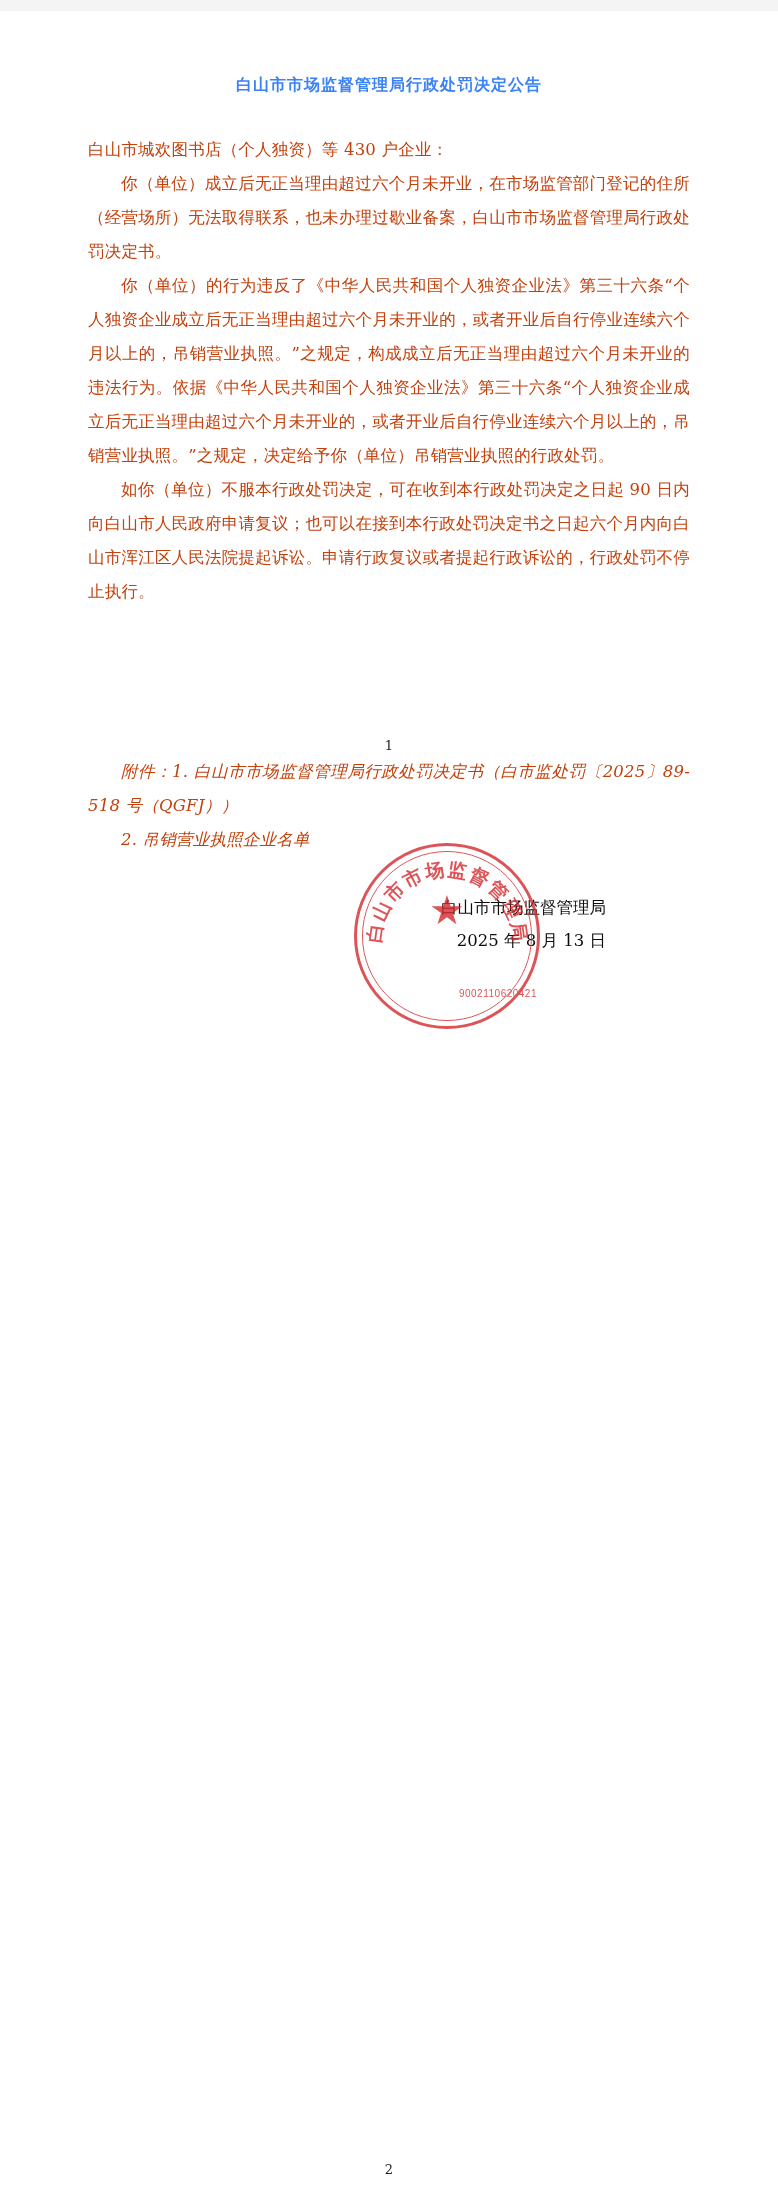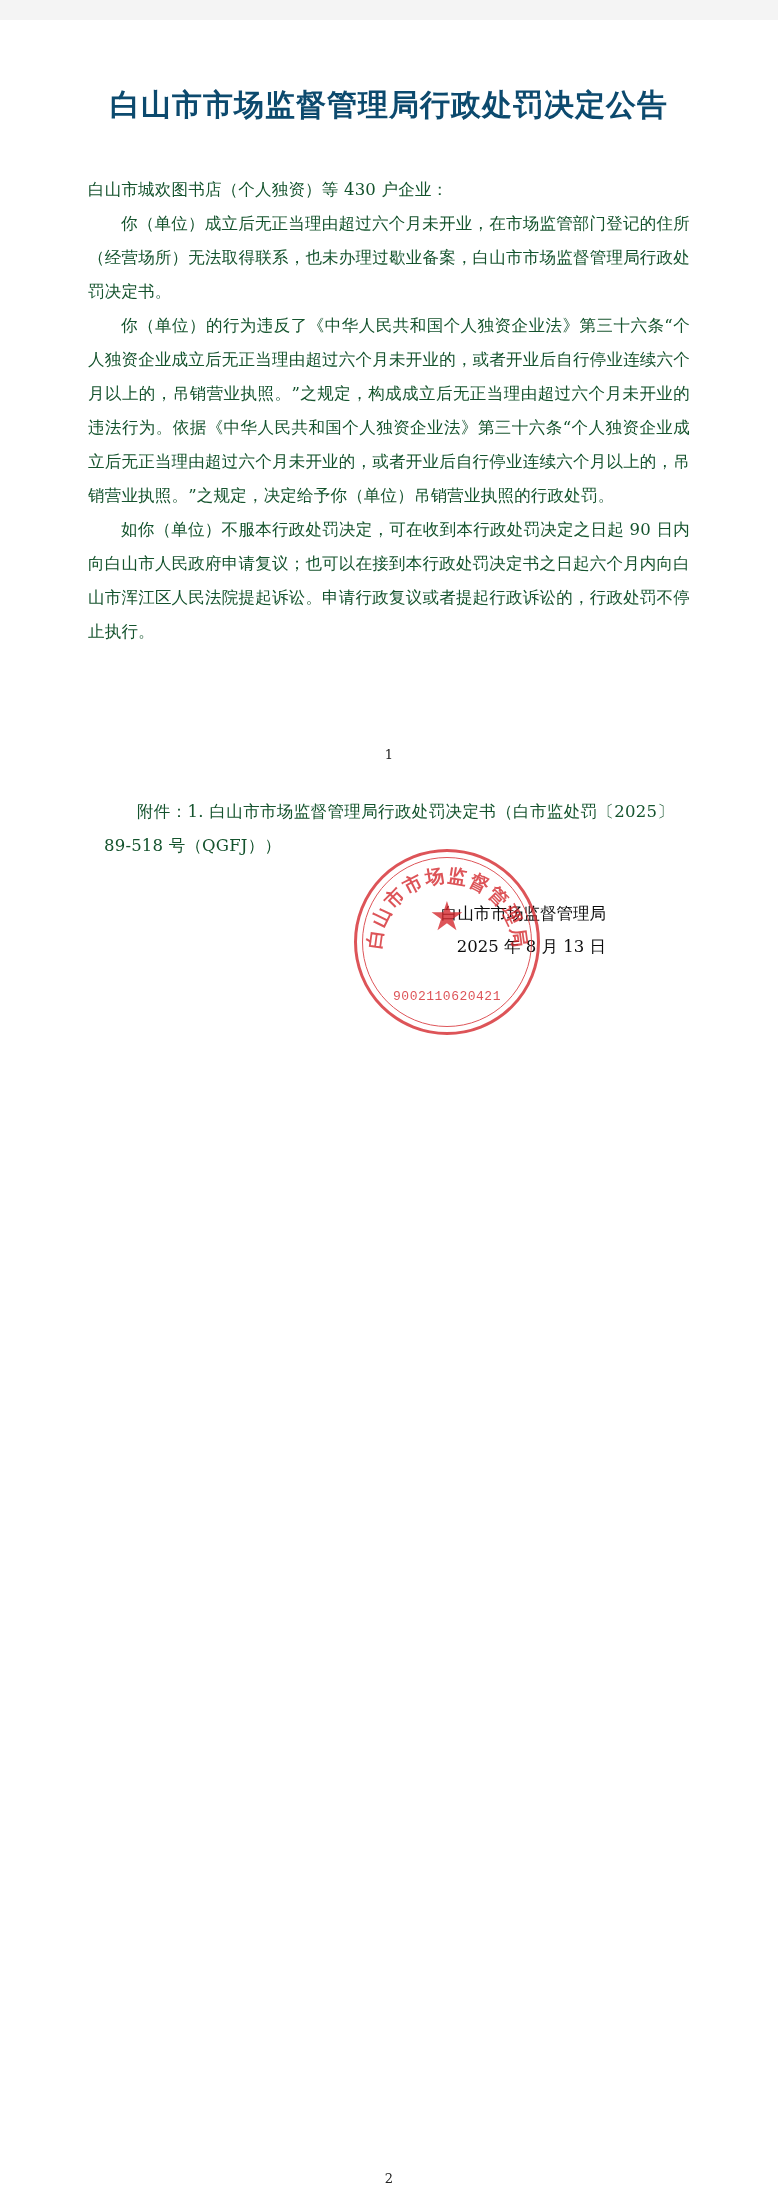"白山市市场监督管理局行政处罚决定公告" .doc-title { color: #0c4a6e -> #3b82f6; font-size: 30px -> 16px }
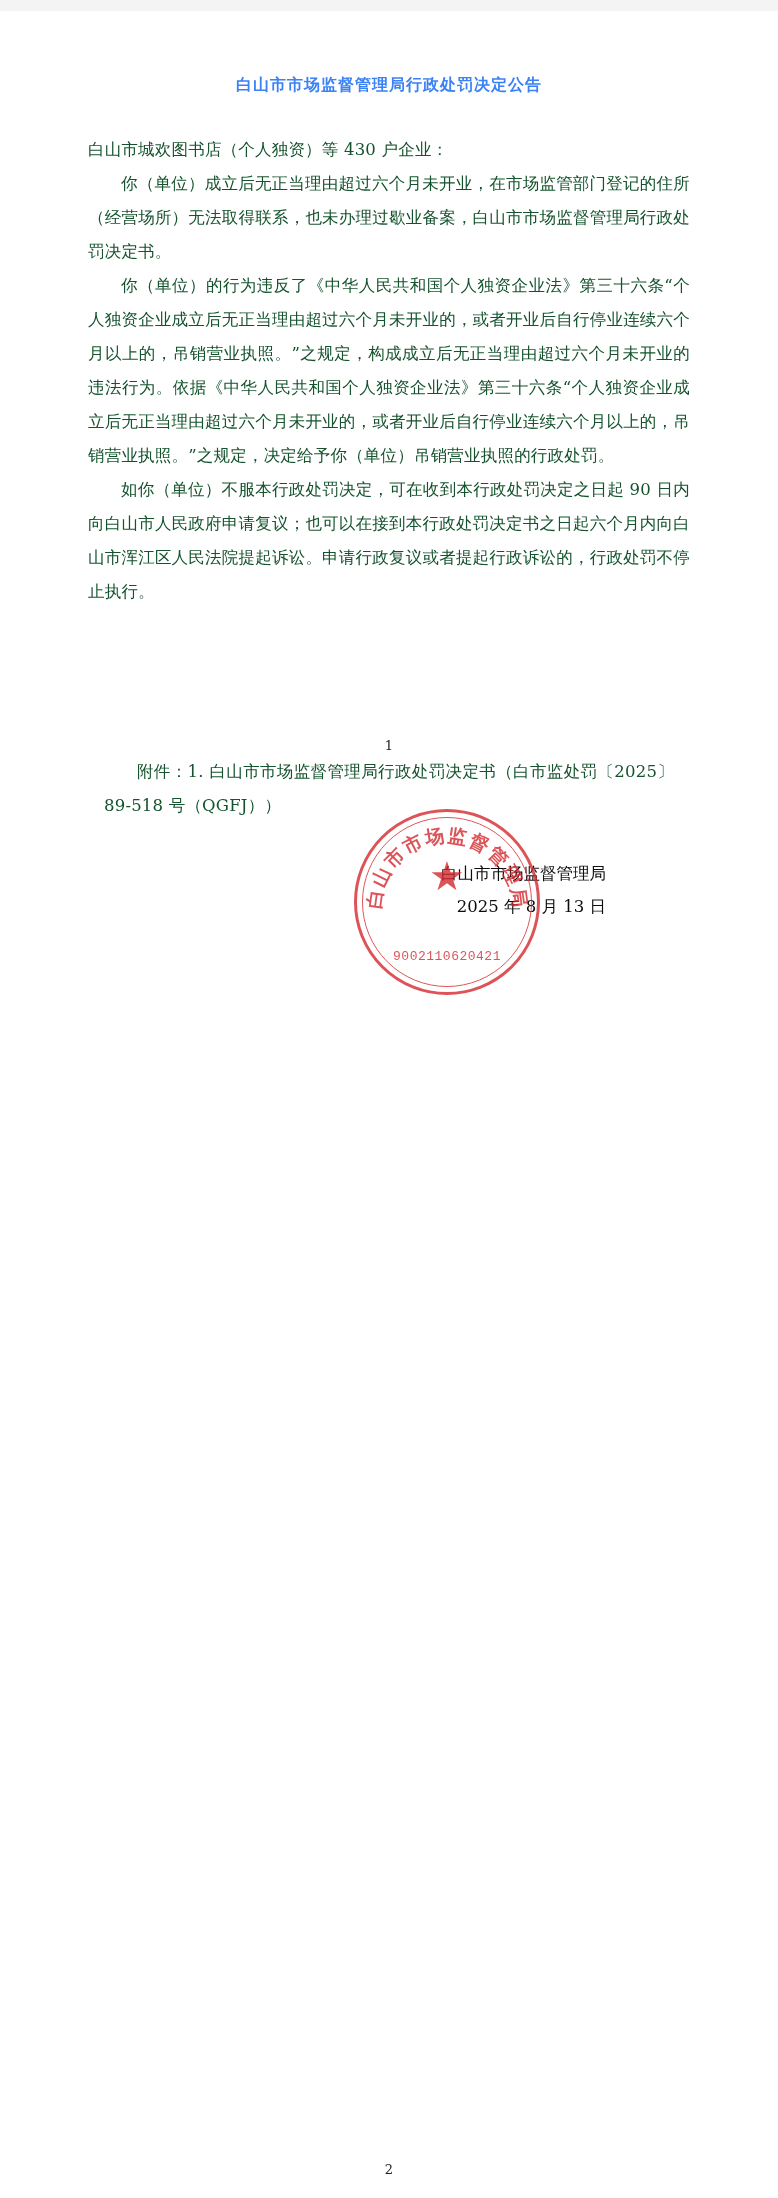"白山市城欢图书店（个人独资）等 430 户企业：" .body-text { color: #14532d -> #c2410c }
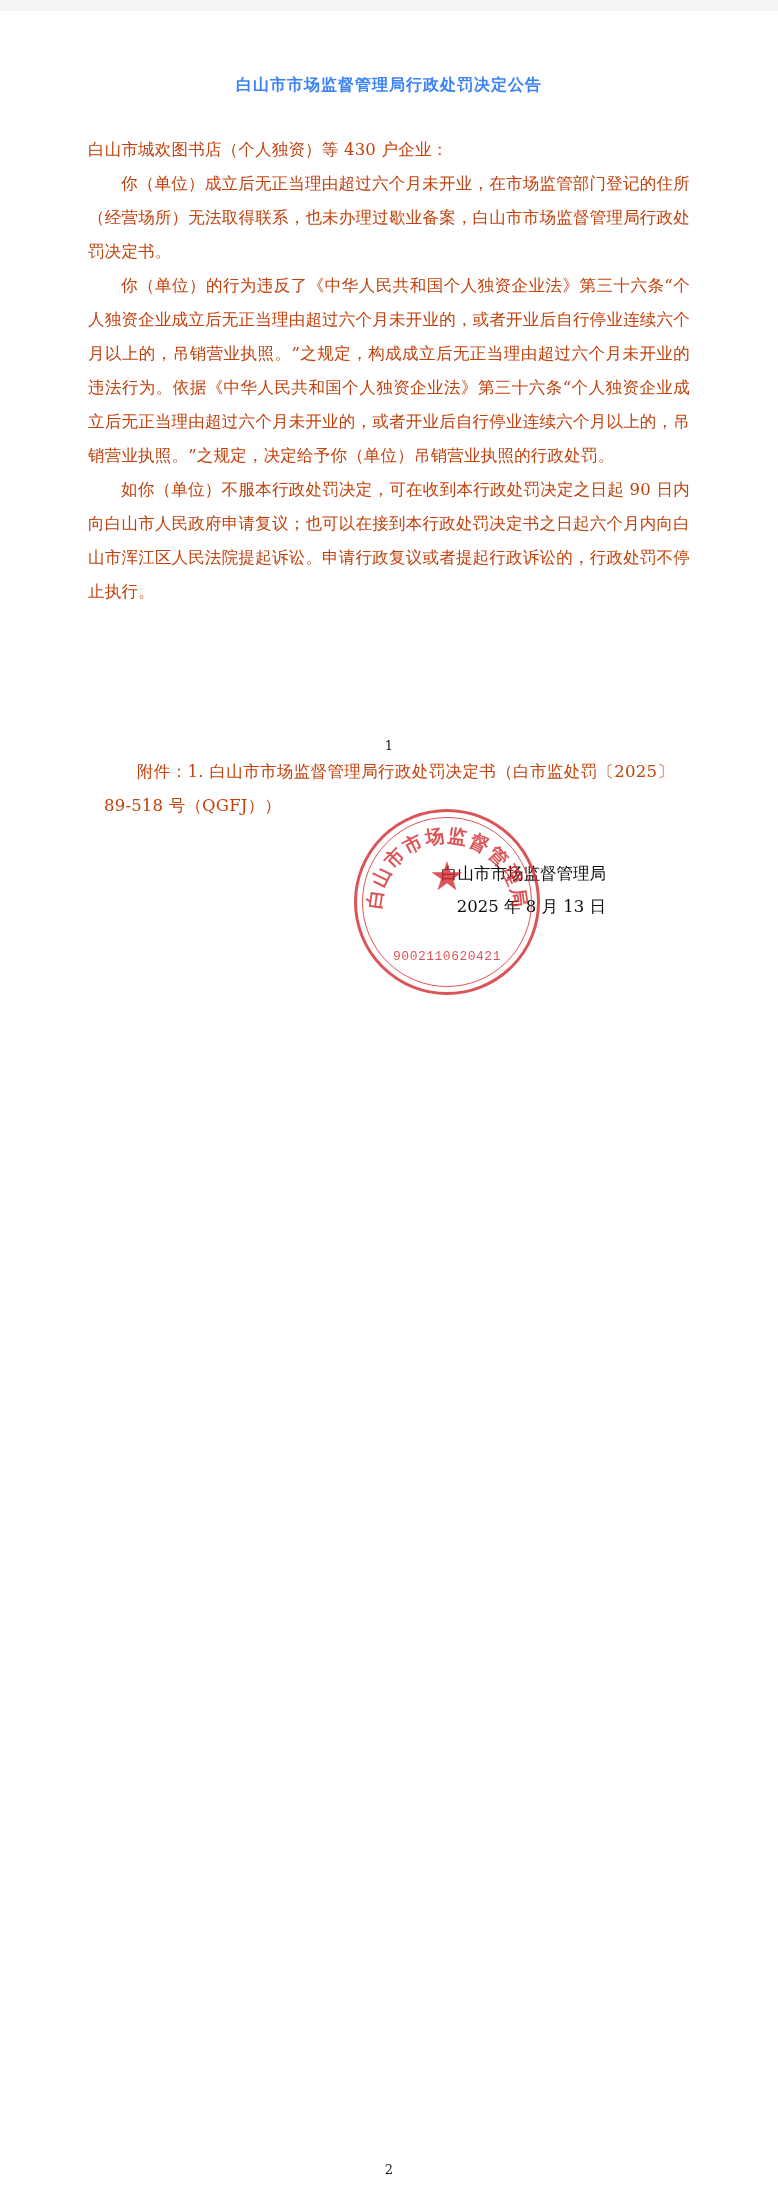"附件：1." .attach-list p { font-style: none -> italic; margin: 16px -> 0 }
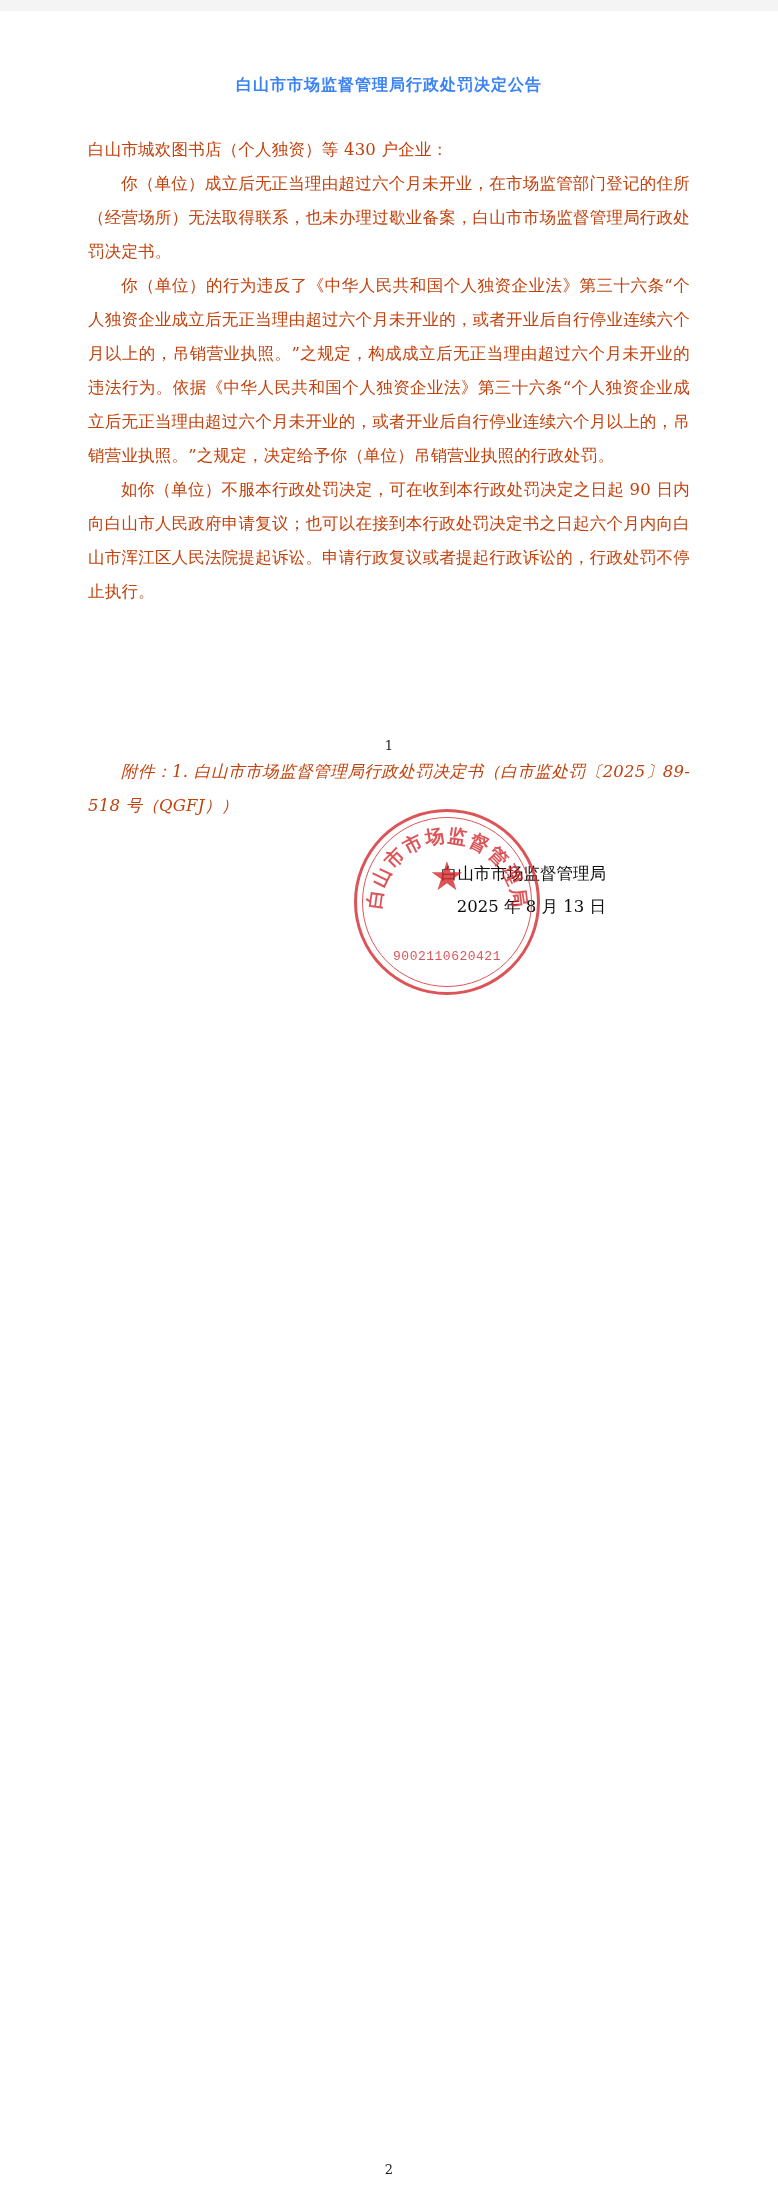"2. 吊销营业执照企业名单" p.para { html: none -> <p>2. 吊销营业执照企业名单</p> }
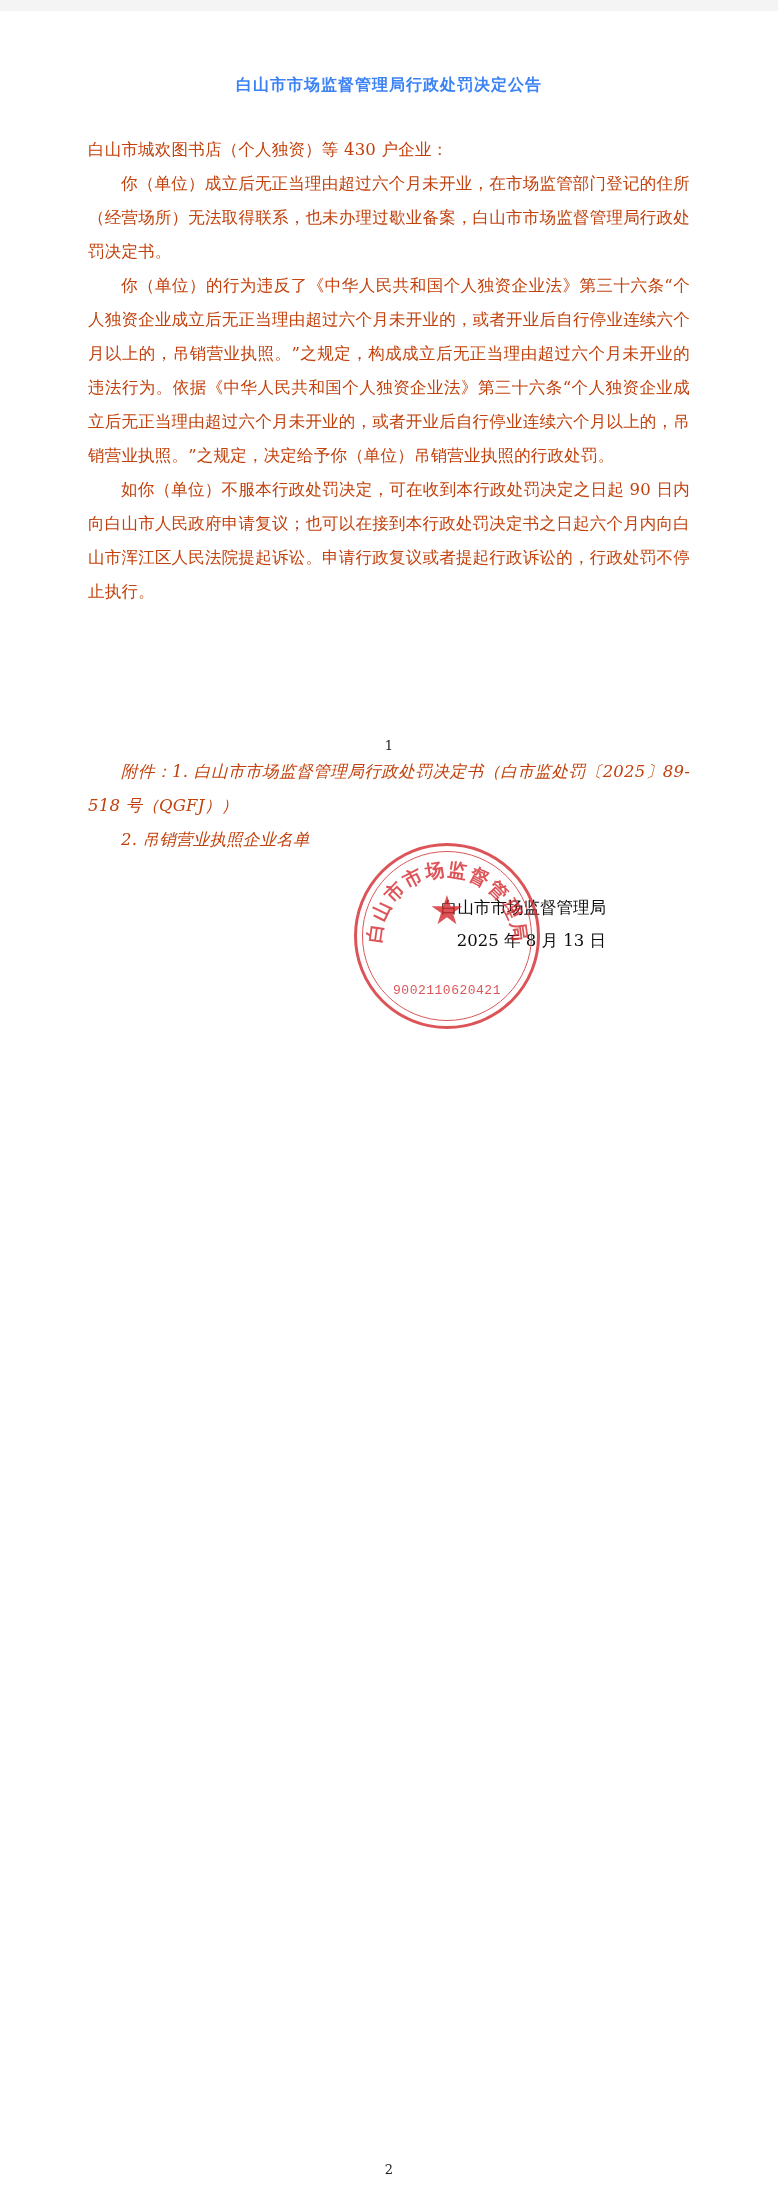"9002110620421" .seal-bottom-text { font-family: Liberation Mono, monospace -> Liberation Sans, sans-serif; font-size: 13px -> 10px; text-align: center -> none }
